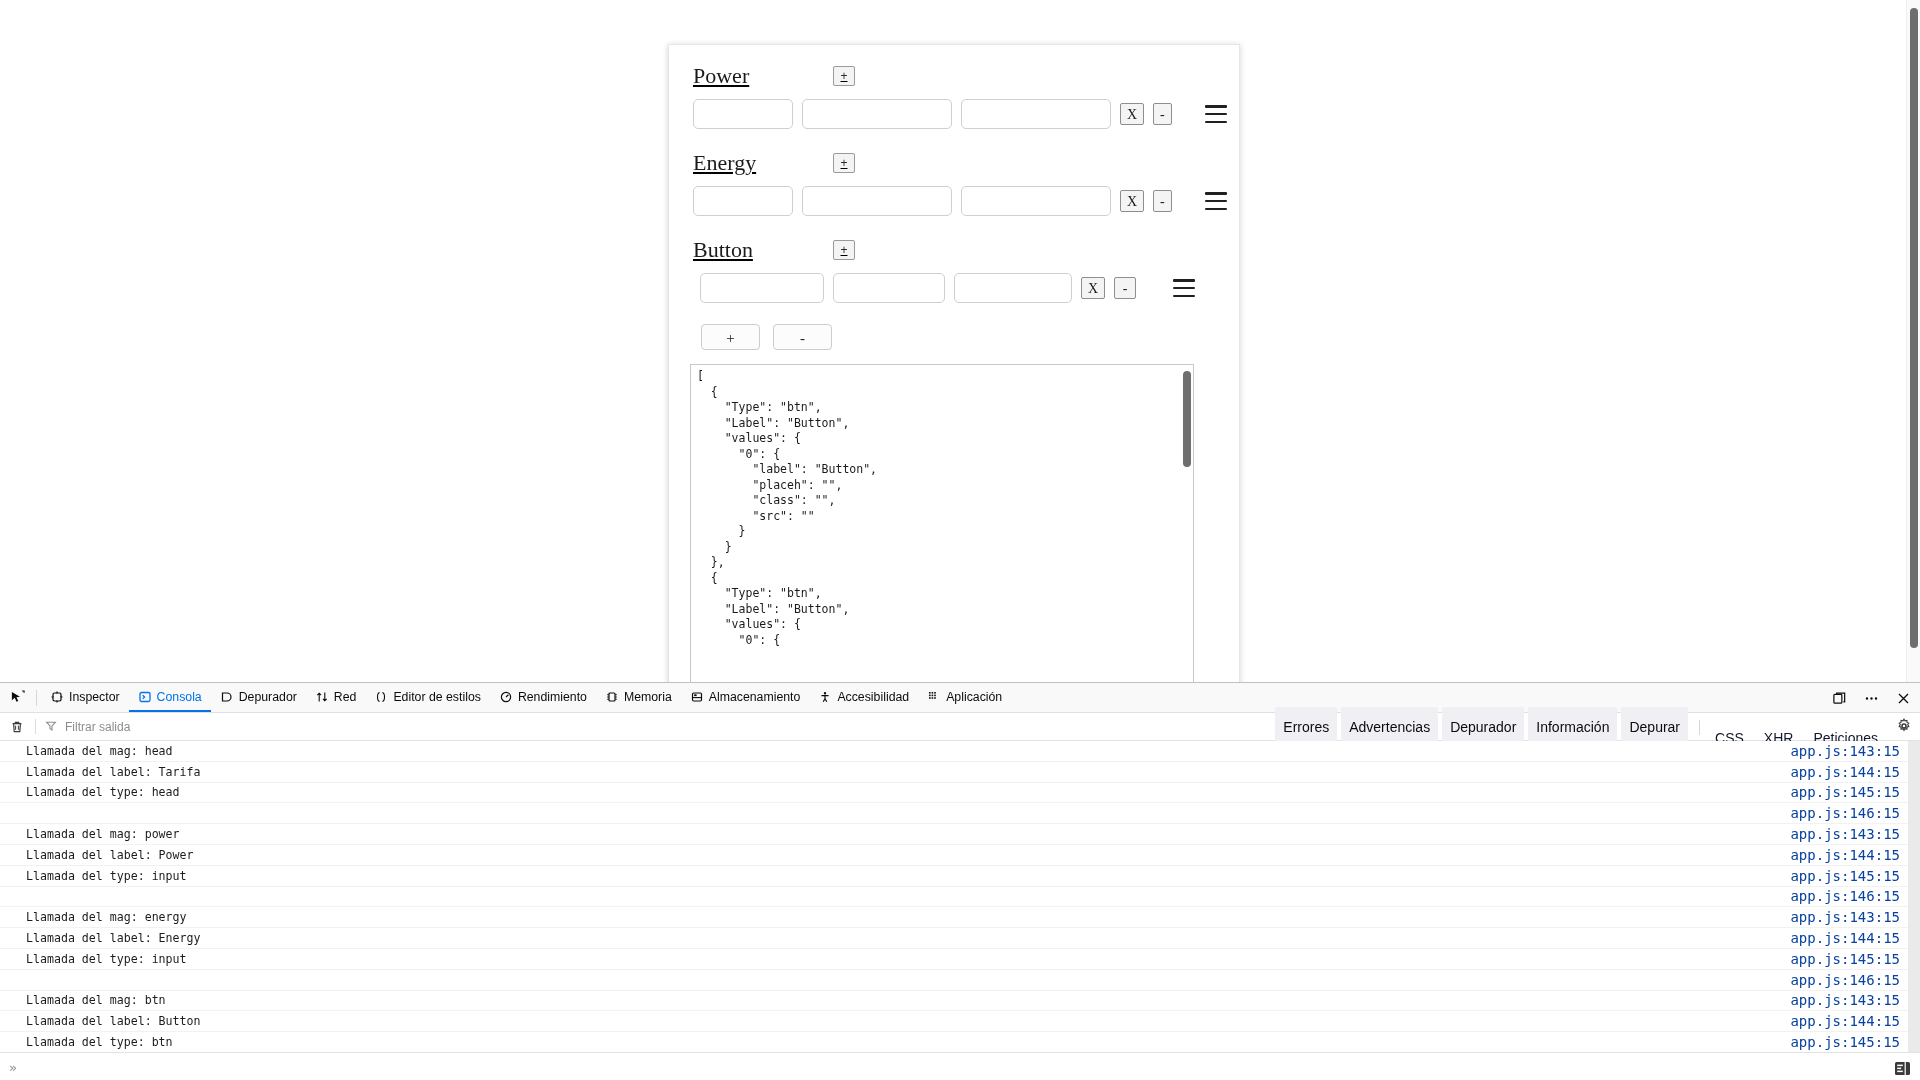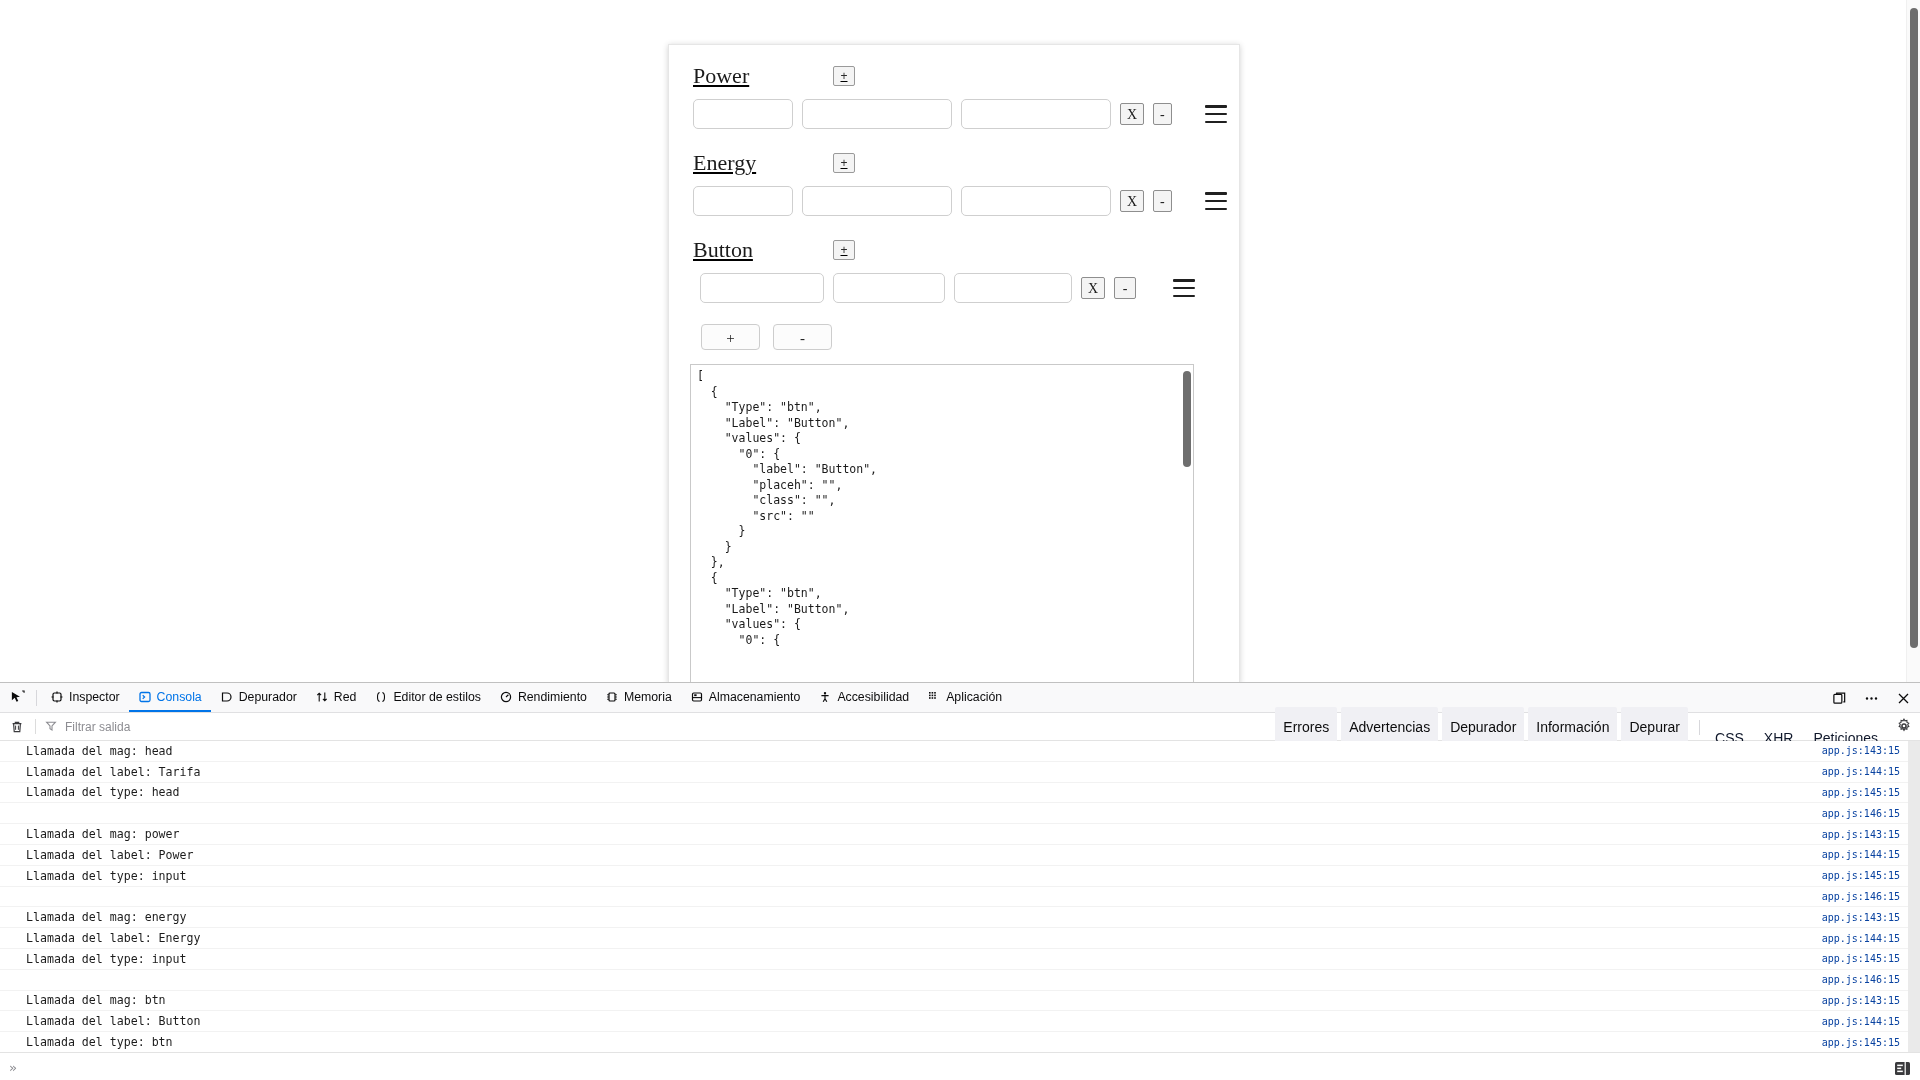"app.js:143:15" .log-row .src { font-size: 10px -> 14px }
